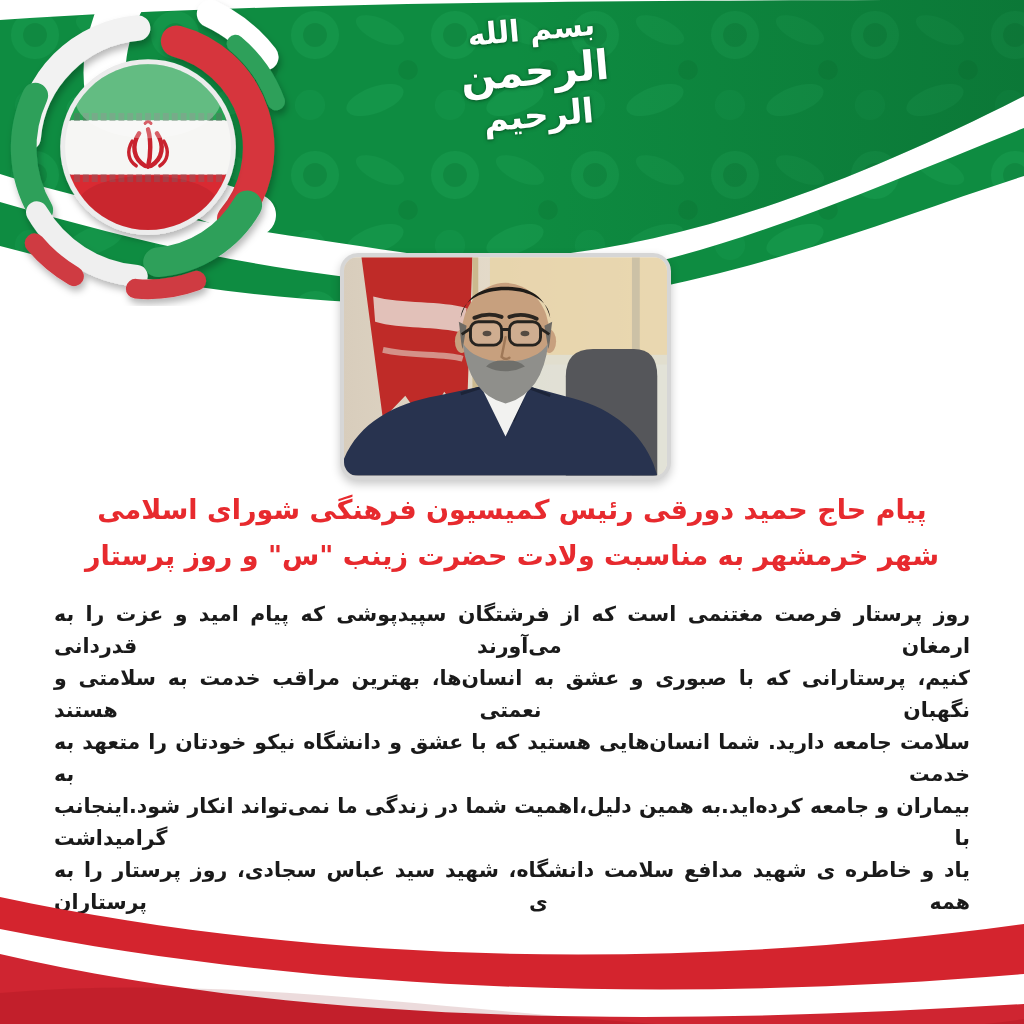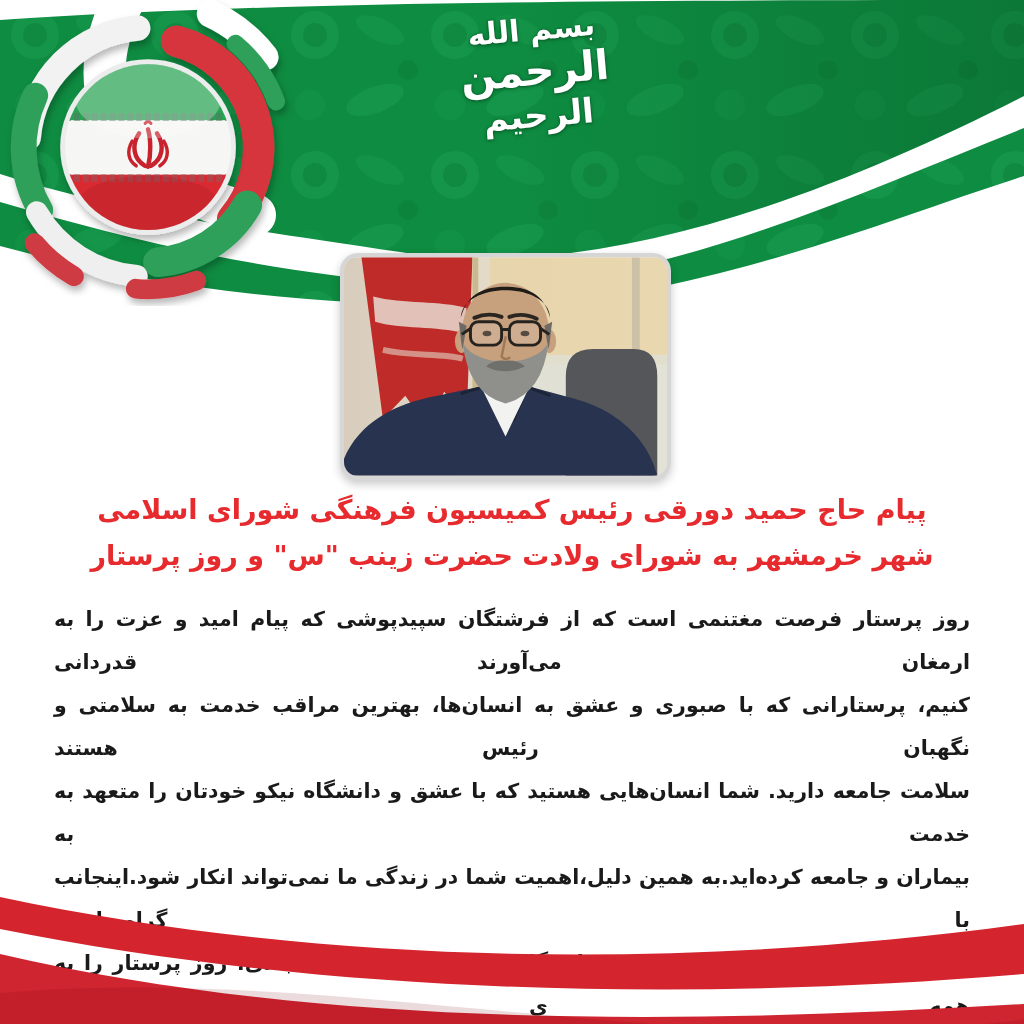"شهر خرمشهر به شورای ولادت" div { text: شورای -> مناسبت }
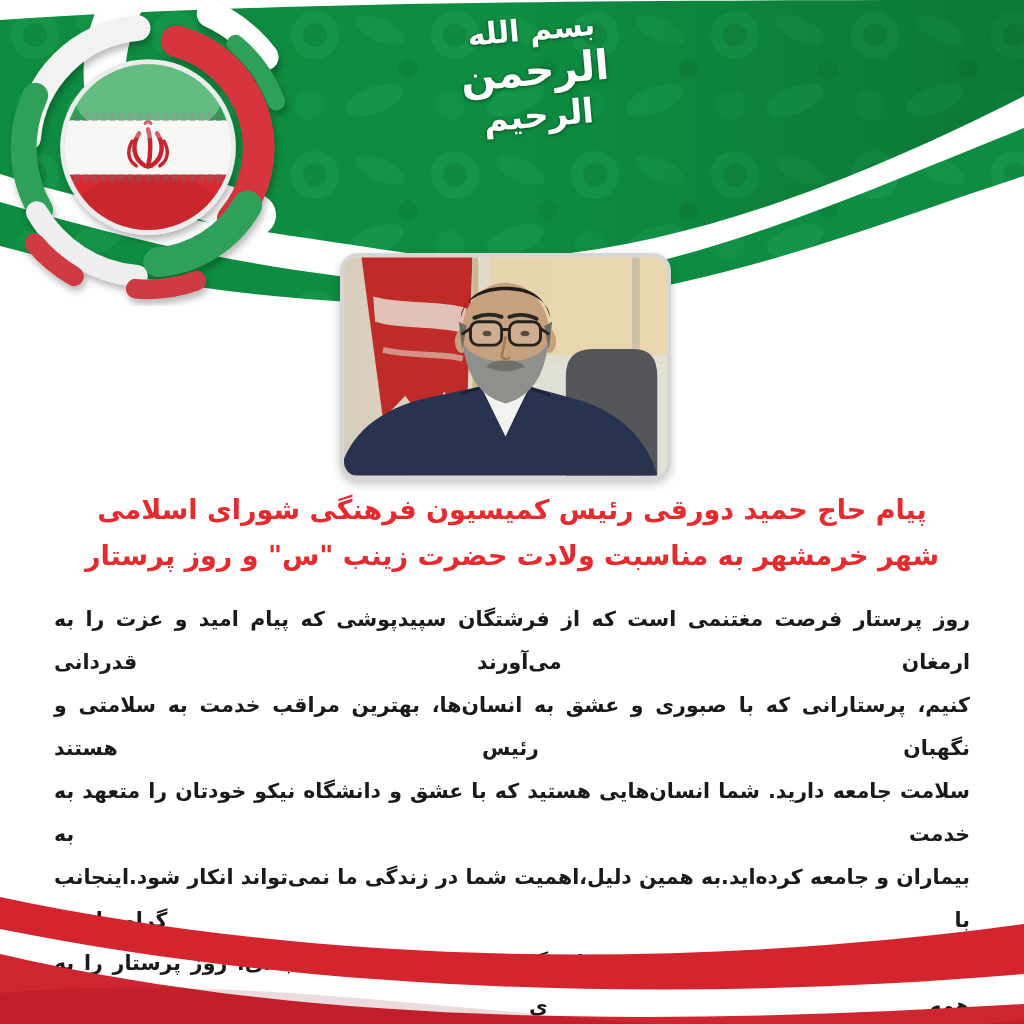"روز پرستار فرصت مغتنمی است" .msg-line { line-height: 43px -> 32px }
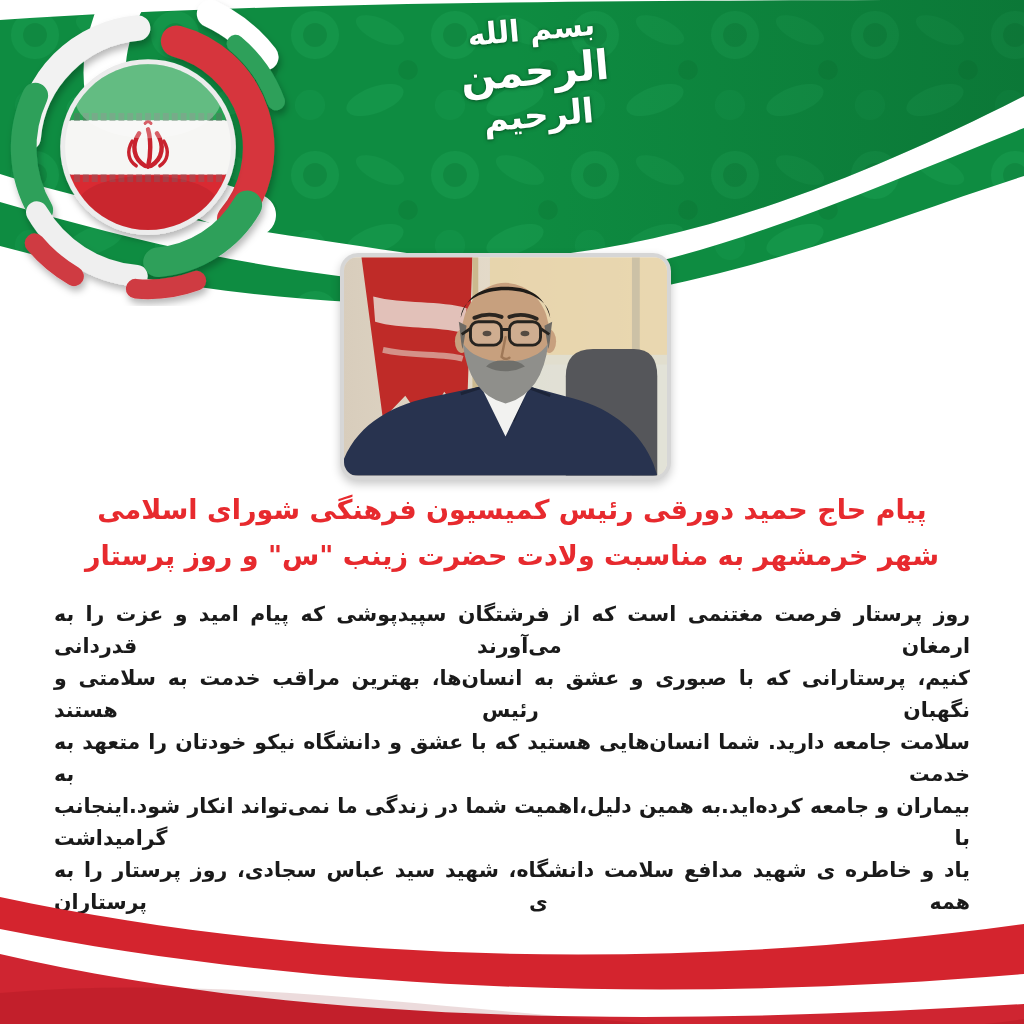"کنیم، پرستارانی که با صبوری" div.msg-line { text: رئیس -> نعمتی }
